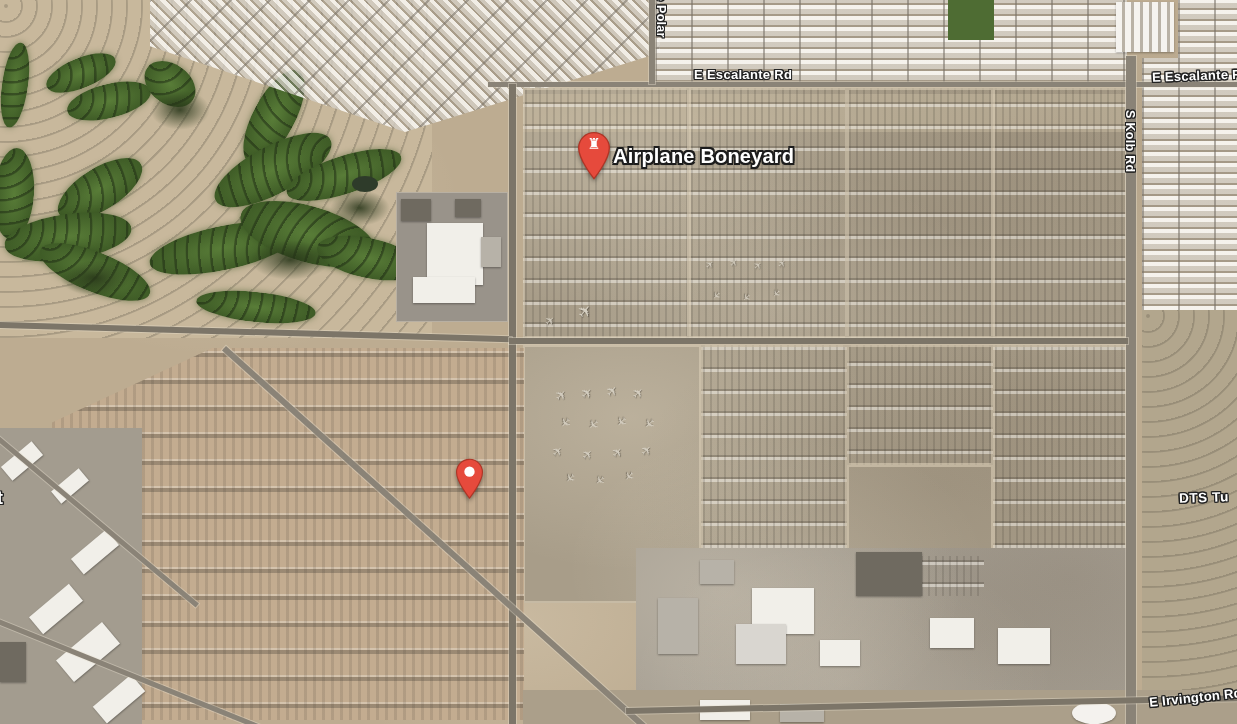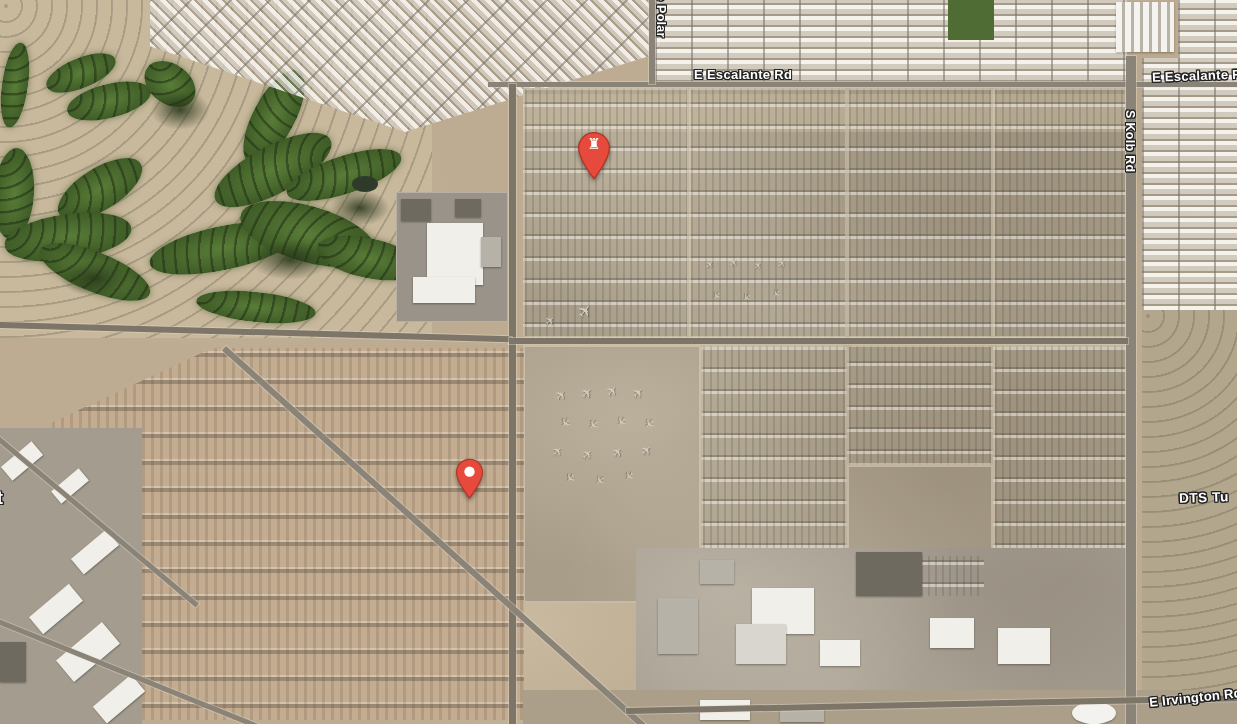"Airplane Boneyard" div.marker-label { html: none -> <div>Airplane Boneyard</div> }
